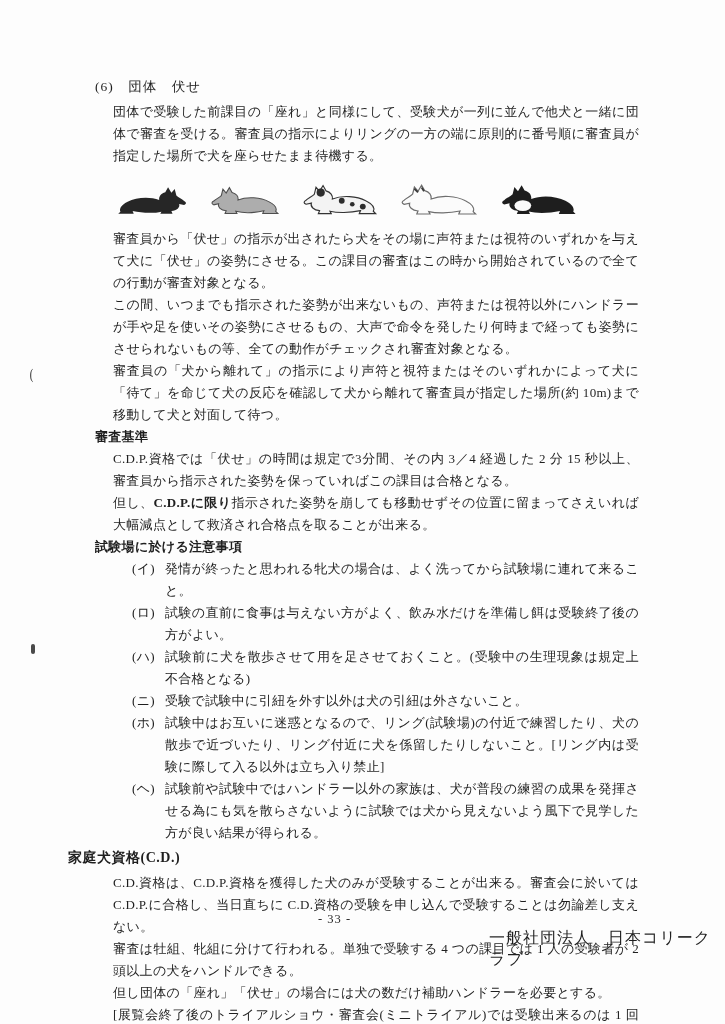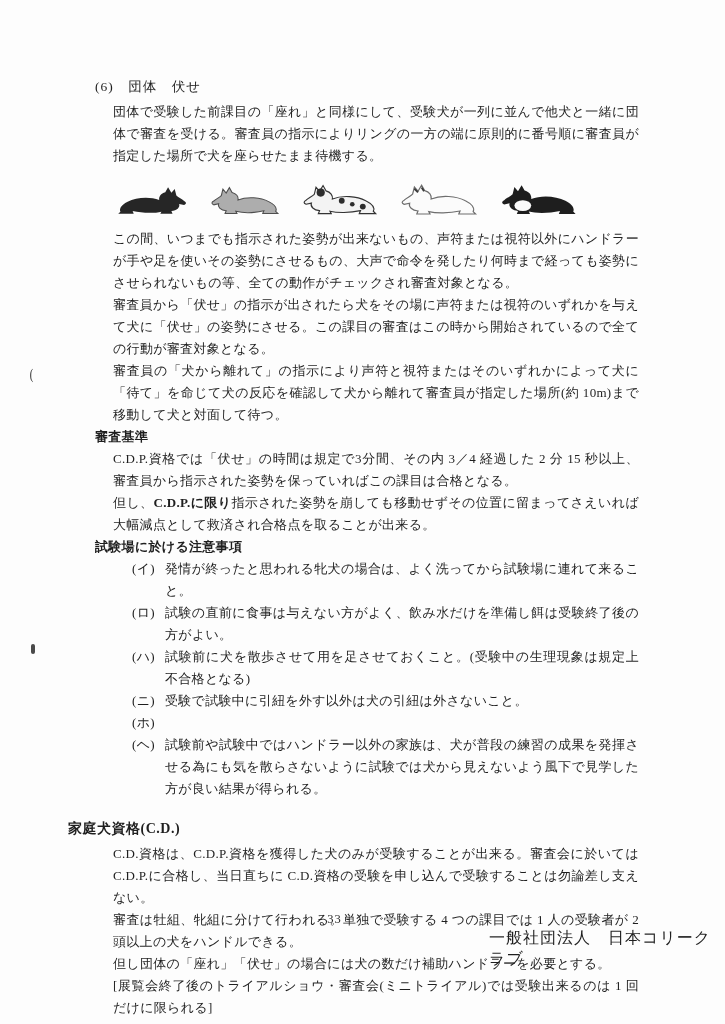"この間、いつまでも指示された姿勢が出来ないもの、声符または視符以外にハンドラーが" p.p { order: before "審査員から「伏せ」の指示が出されたら犬をその場に声符または視符のいずれかを与えて" -> after "審査員から「伏せ」の指示が出されたら犬をその場に声符または視符のいずれかを与えて" }
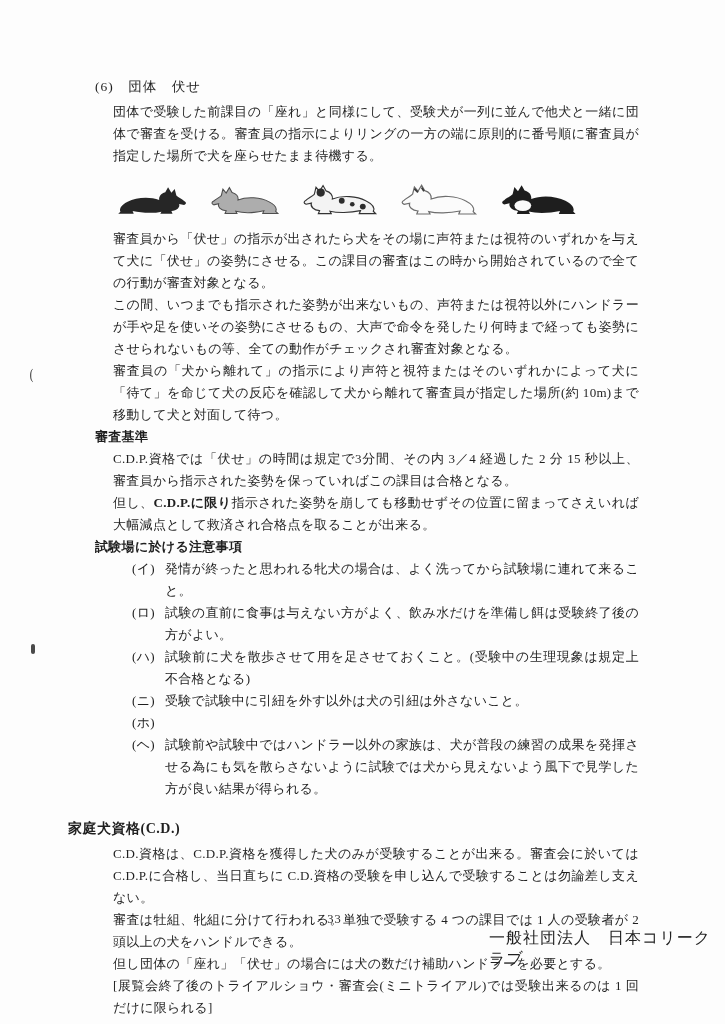"試験中はお互いに迷惑となるので、リング(試験場)の付近で練習したり、犬の散歩で近" span.tx { html: none -> <span>試験中はお互いに迷惑となるので、リング(試験場)の付近で練習したり、犬の散歩で近づいたり、リング付近に犬を係留したりしないこと。[リング内は受験に際して入る以外は立ち入り禁止]</span> }
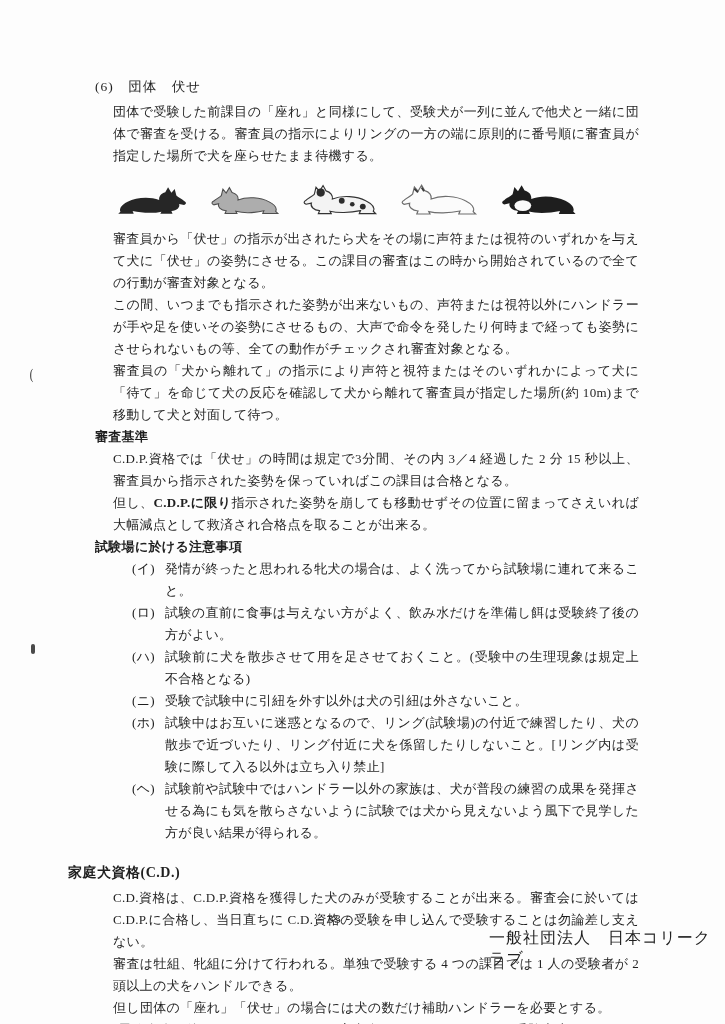"家庭犬資格(C.D.)" .cdh { margin: 18px 0 3px -27px -> 3px 0 3px -27px }
